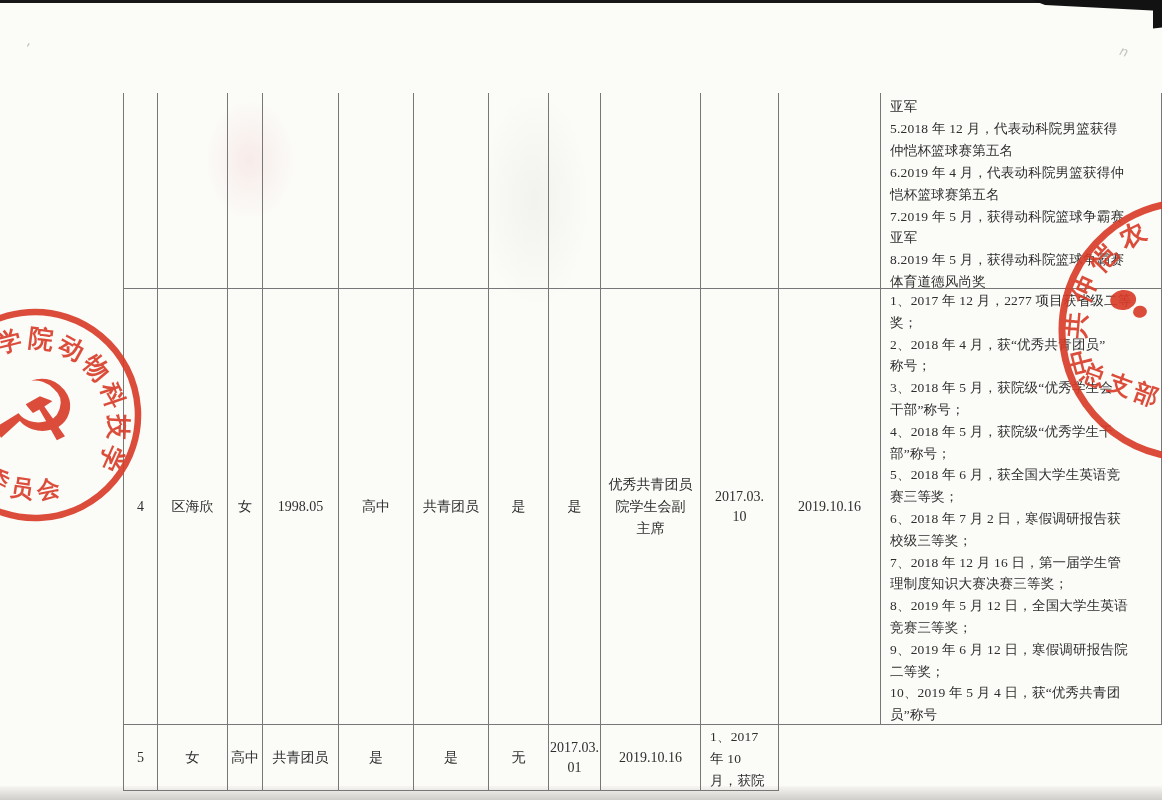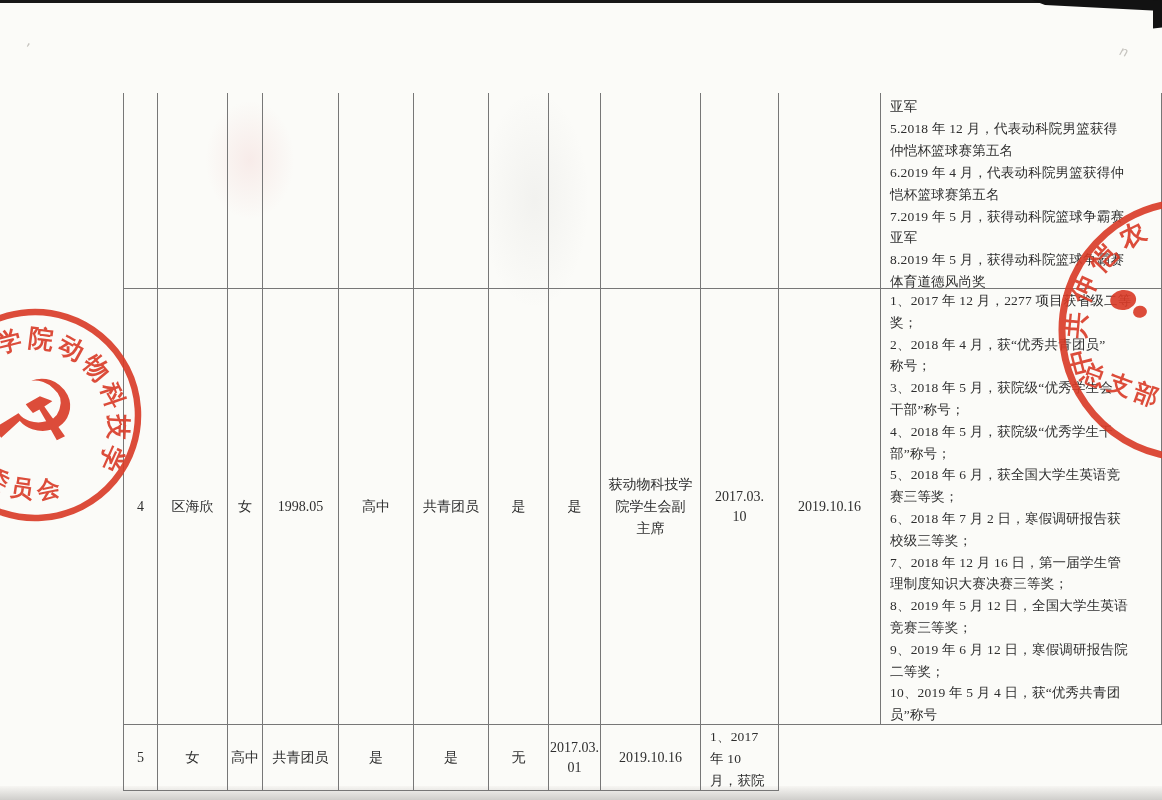"获动物科技学" div.cell { text: 获动物科技学 -> 优秀共青团员 }
